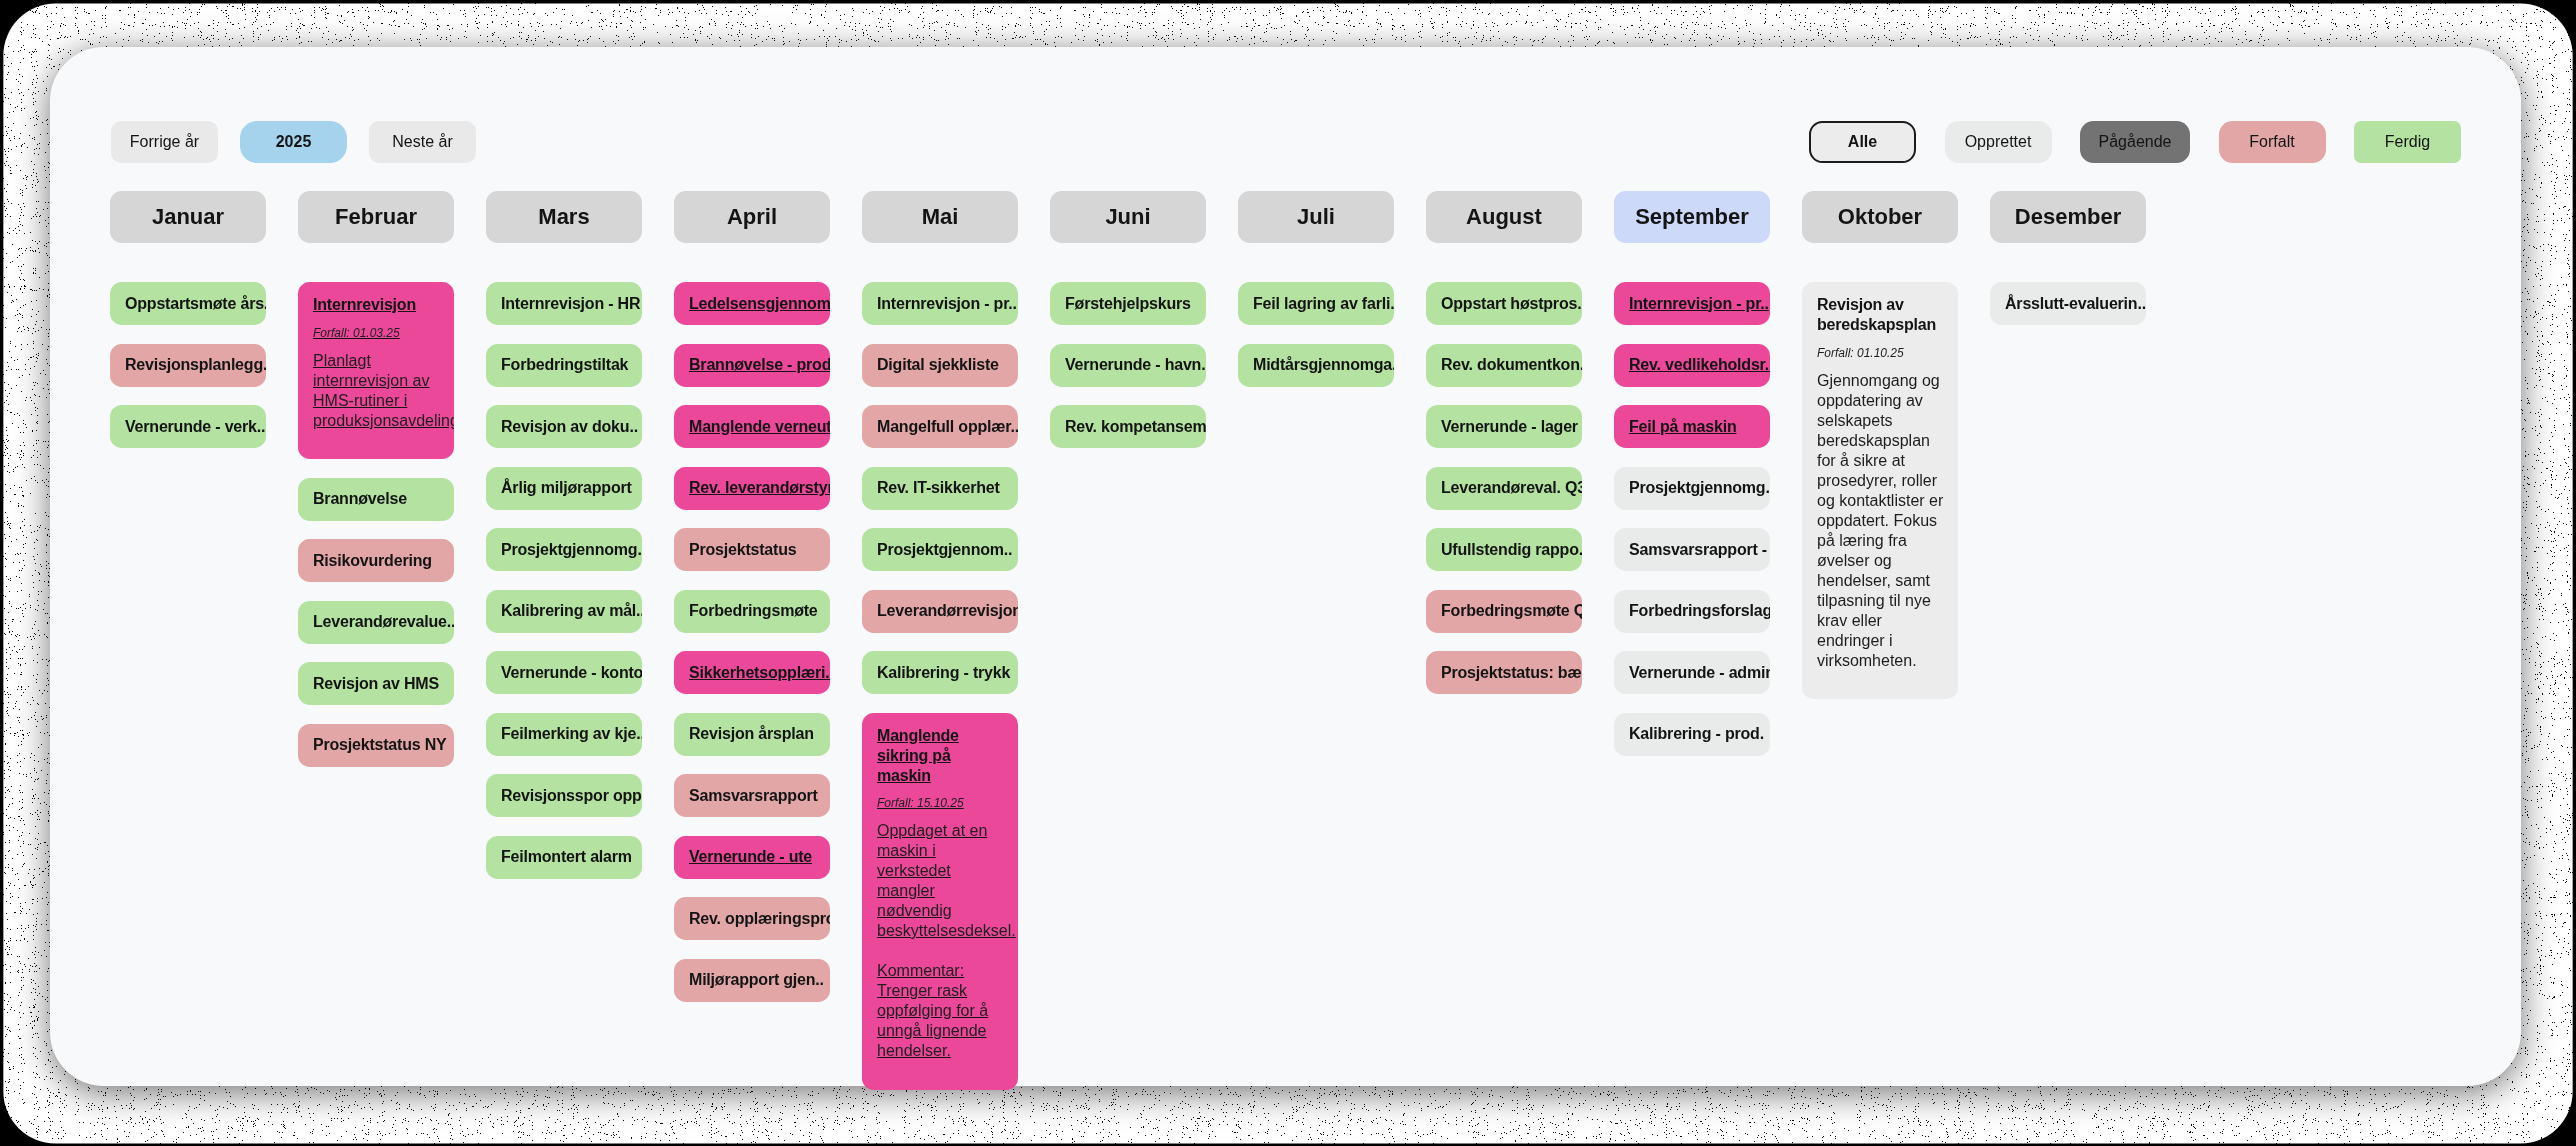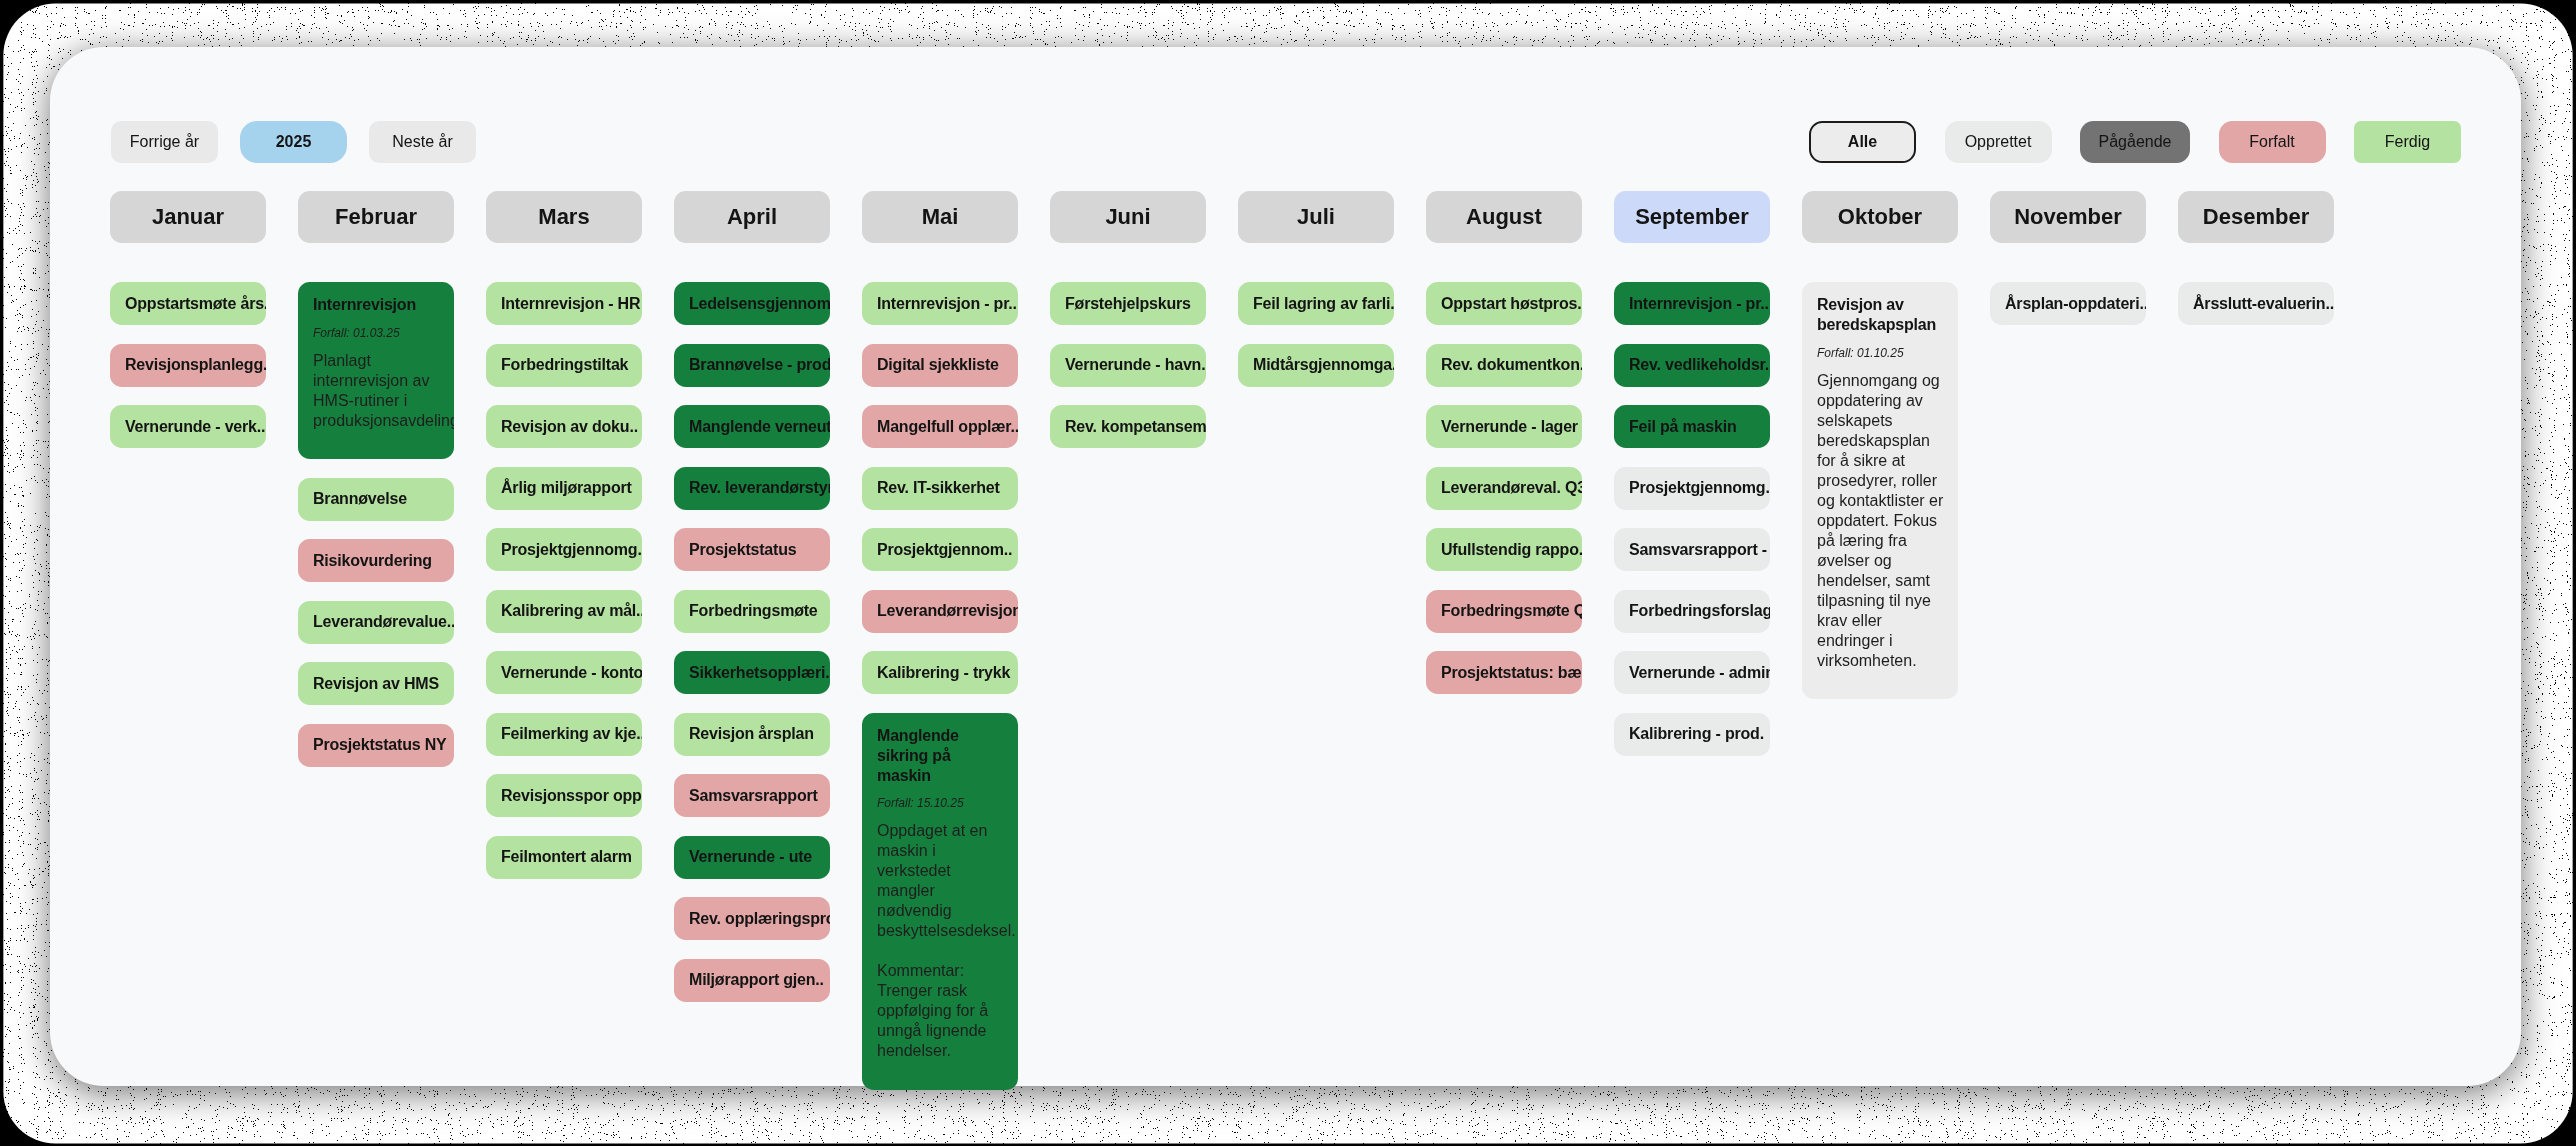"November" div.col { html: <div> <div>November</div> <div> <div> <span>Årsplan-oppdateri..</span> </div> </div> </div> -> none }
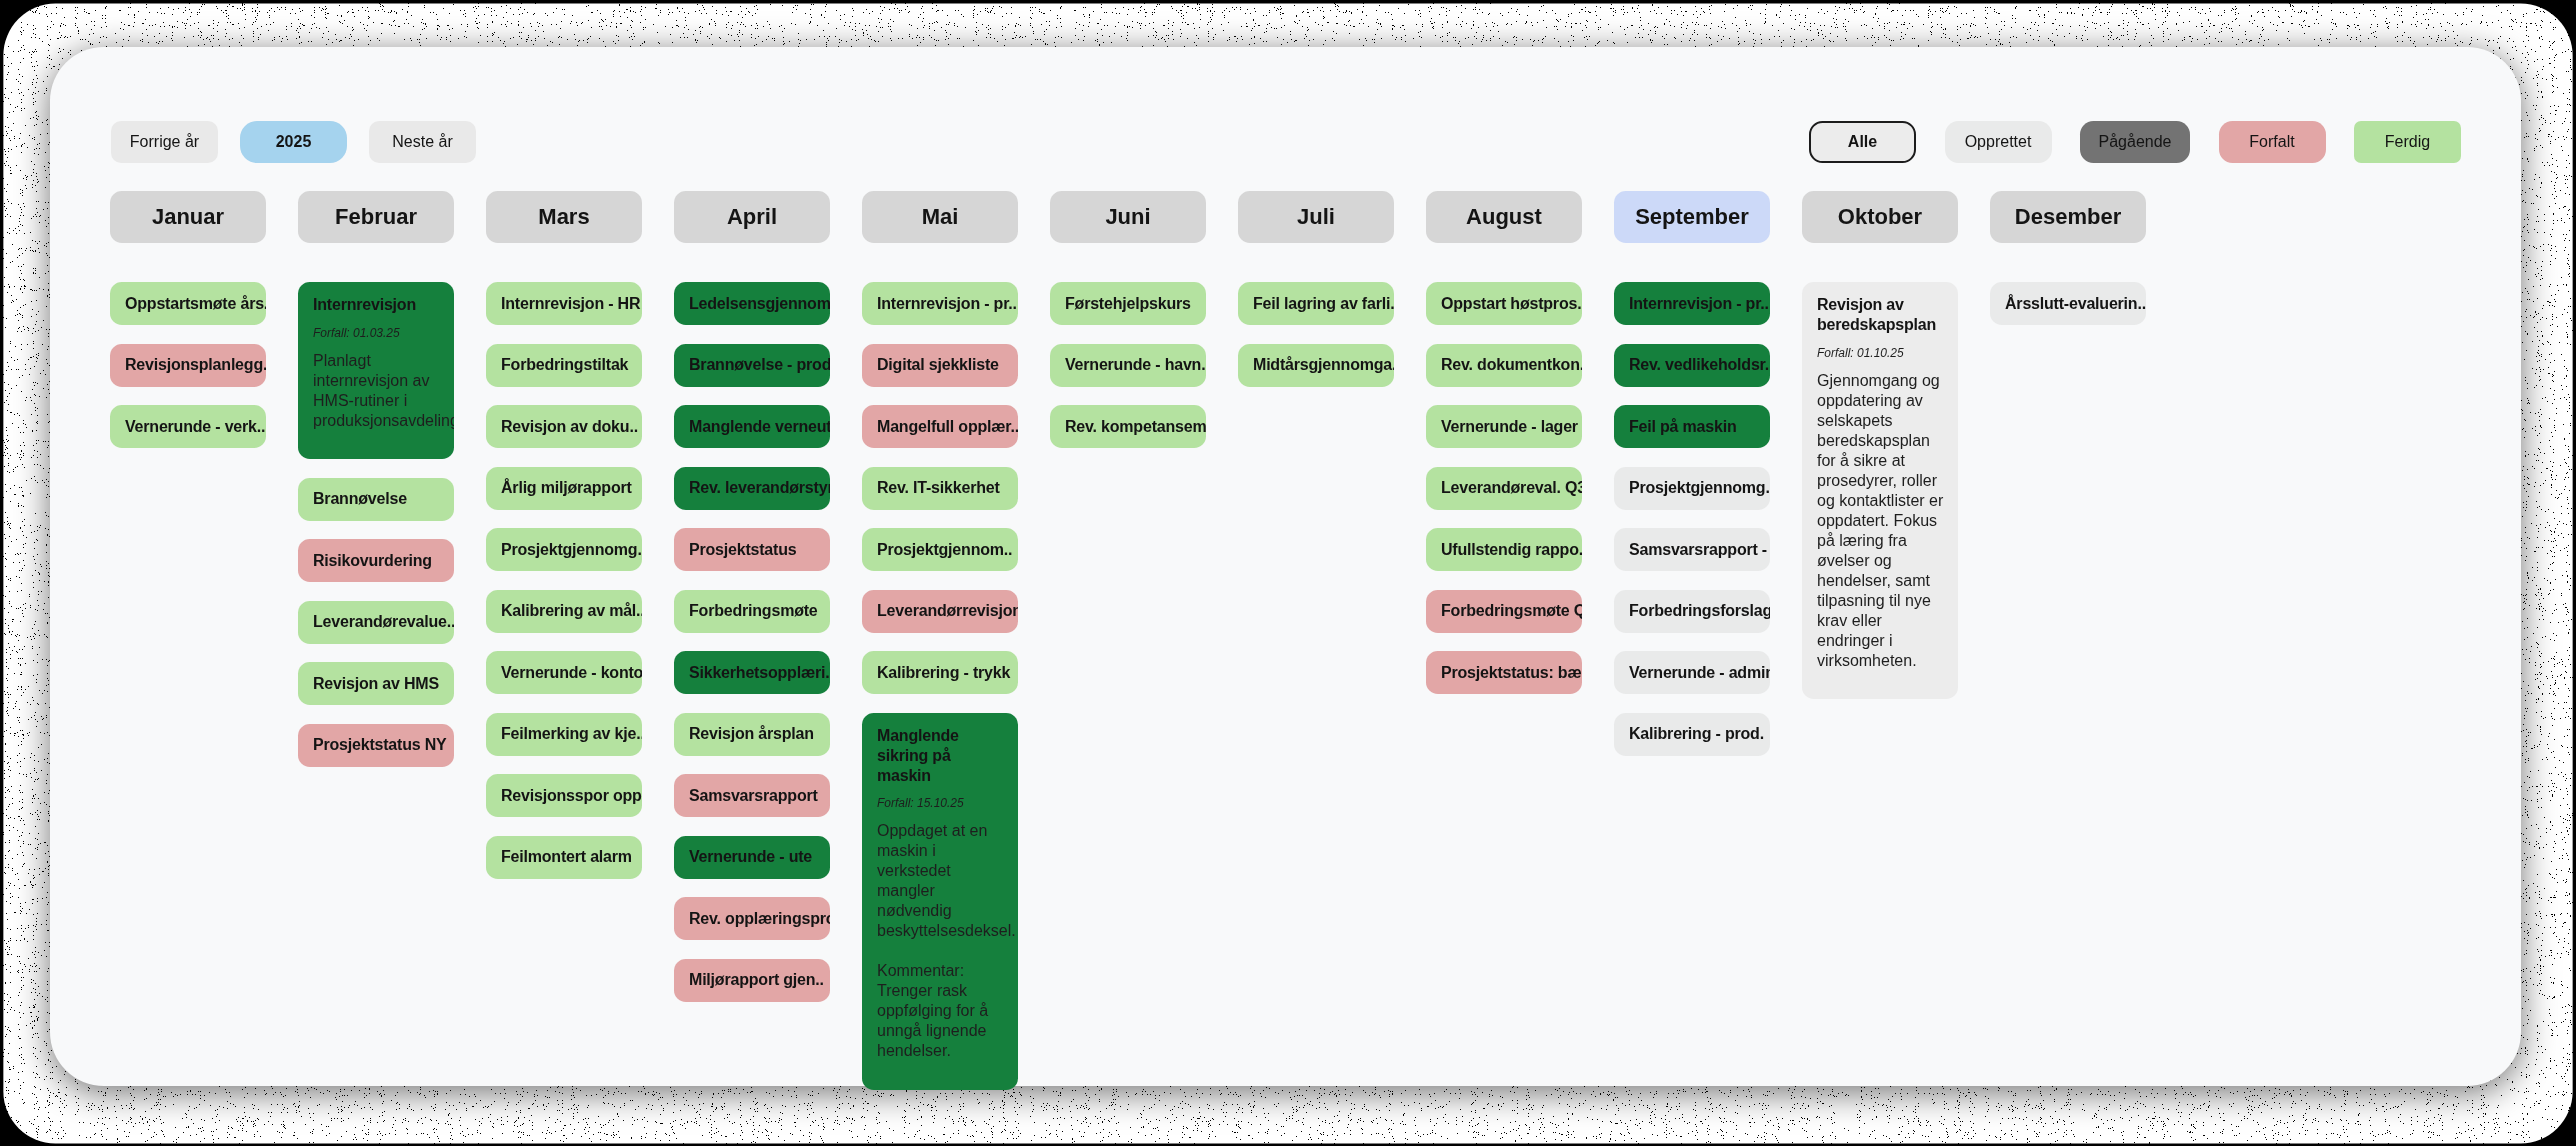"Internrevisjon" .st-ongoing { background: #15803d -> #ec4899; text-decoration: none -> underline }
